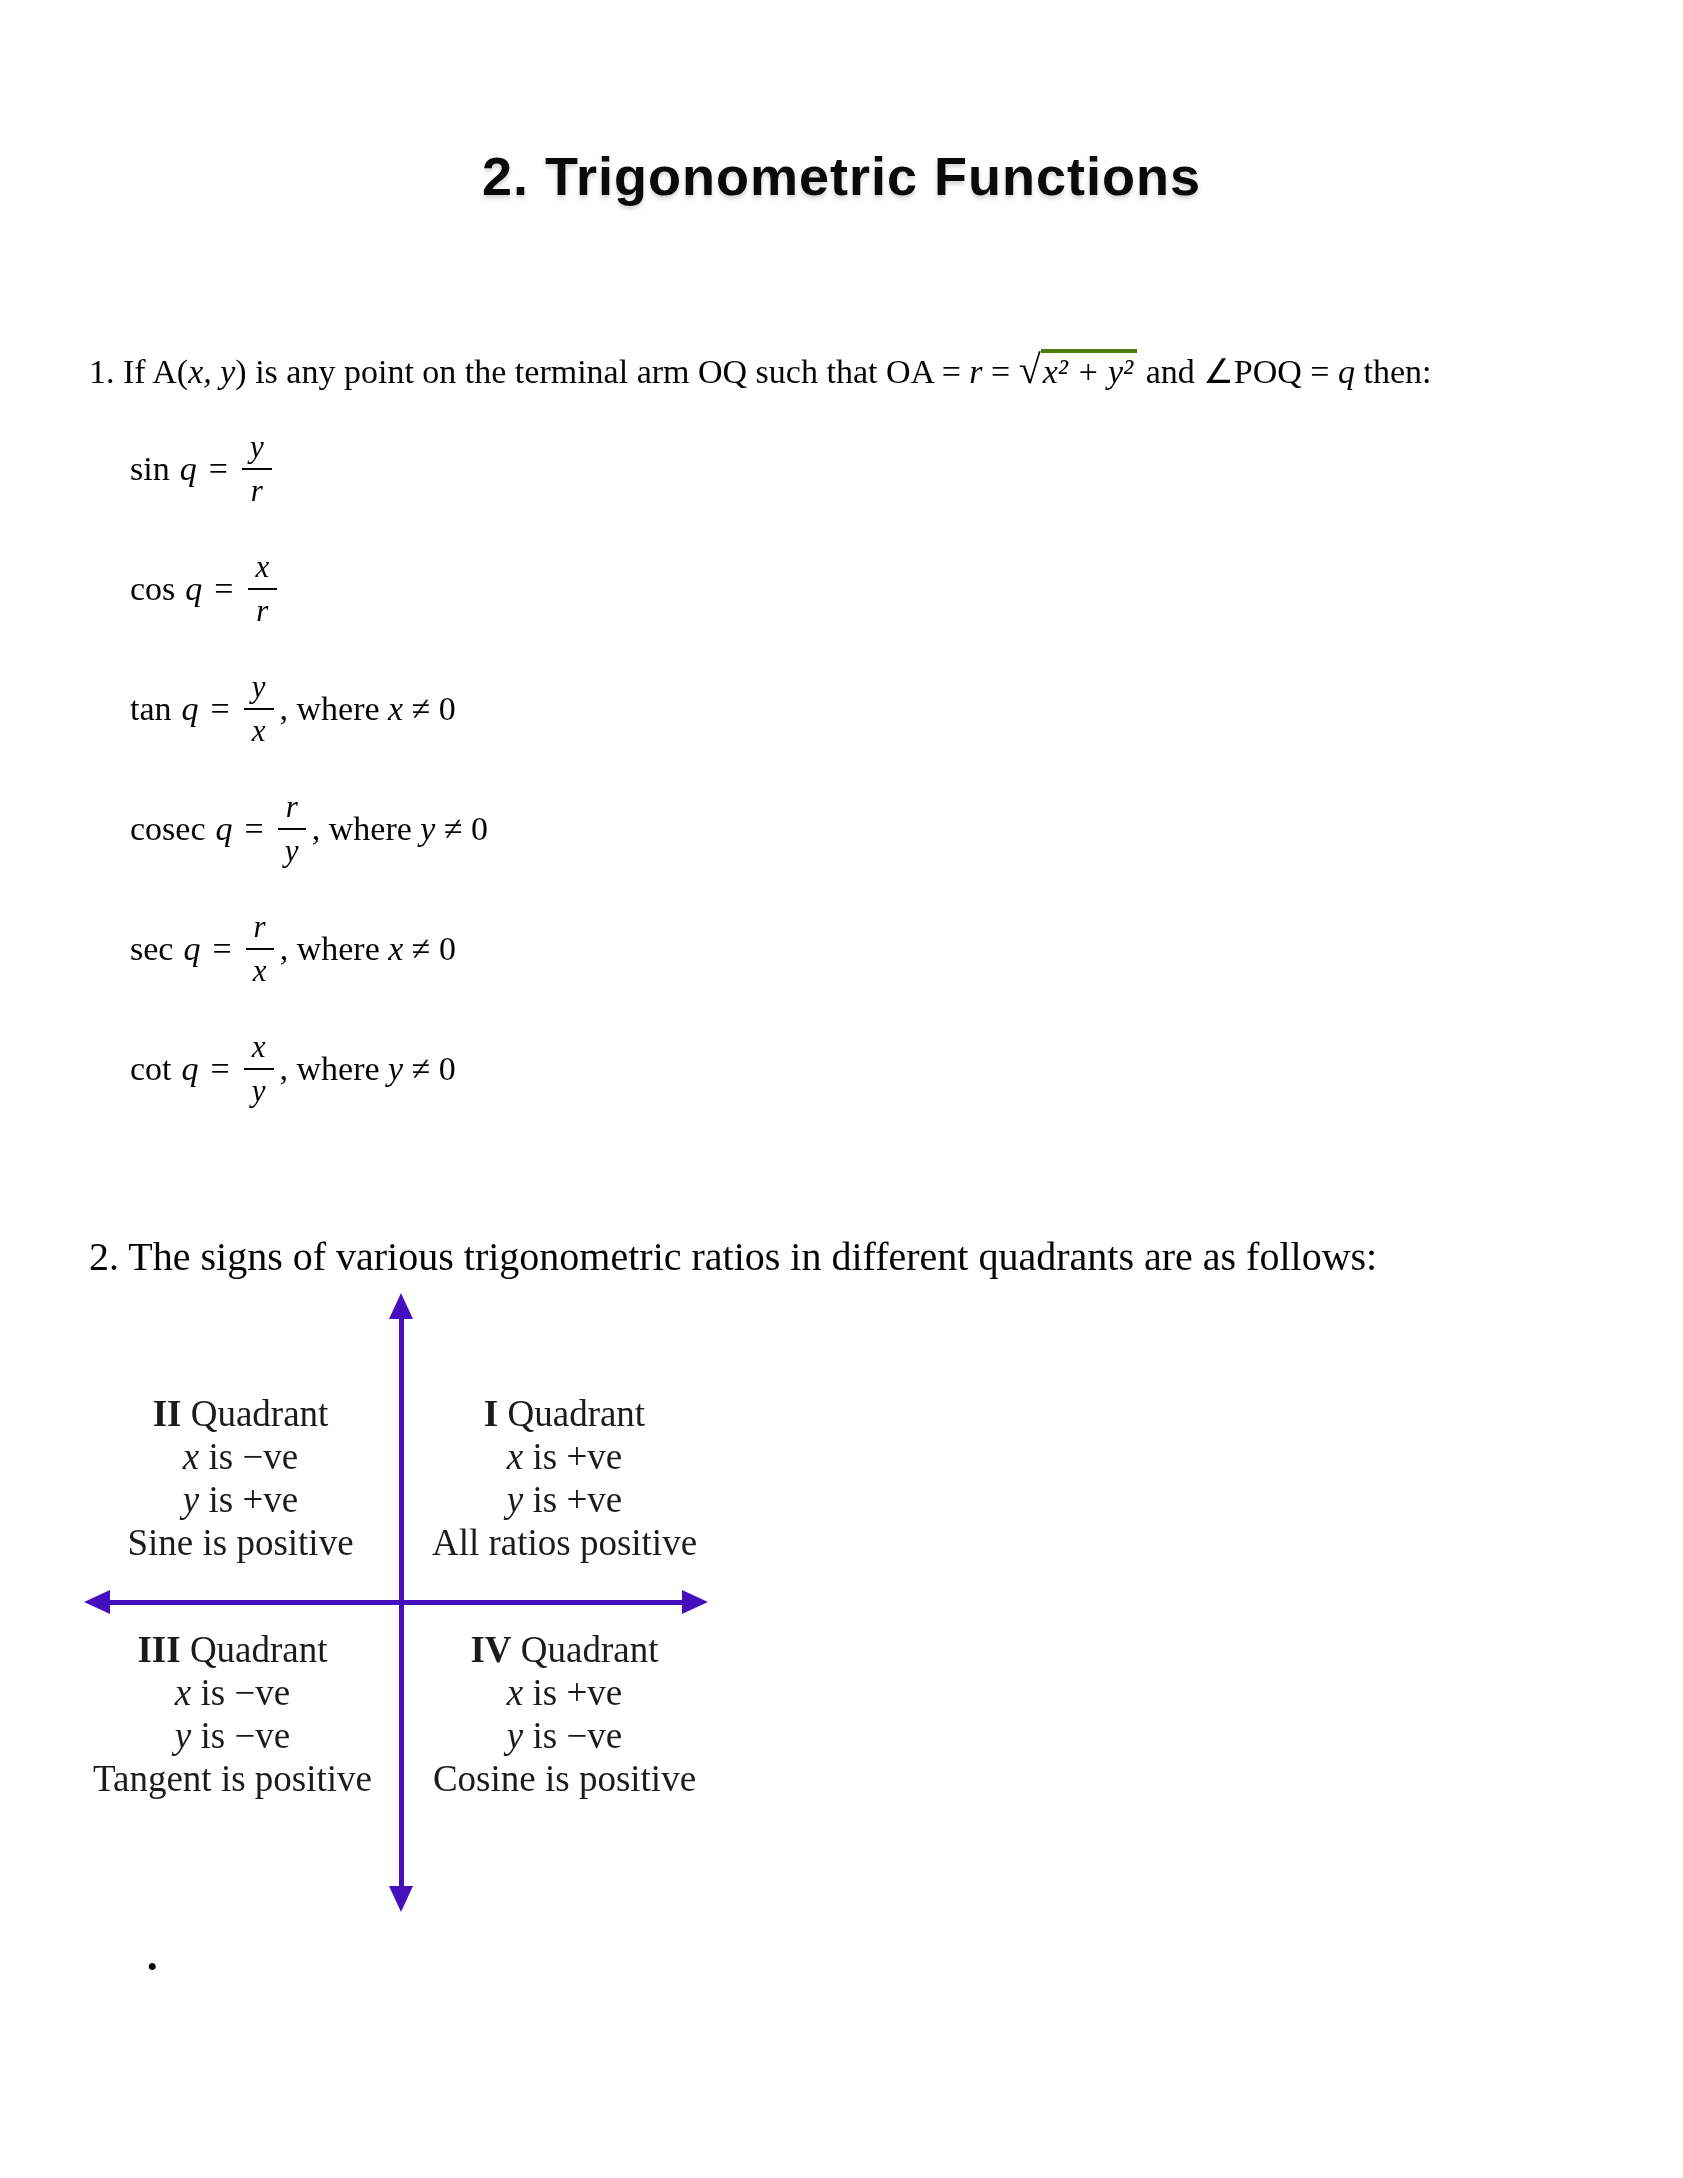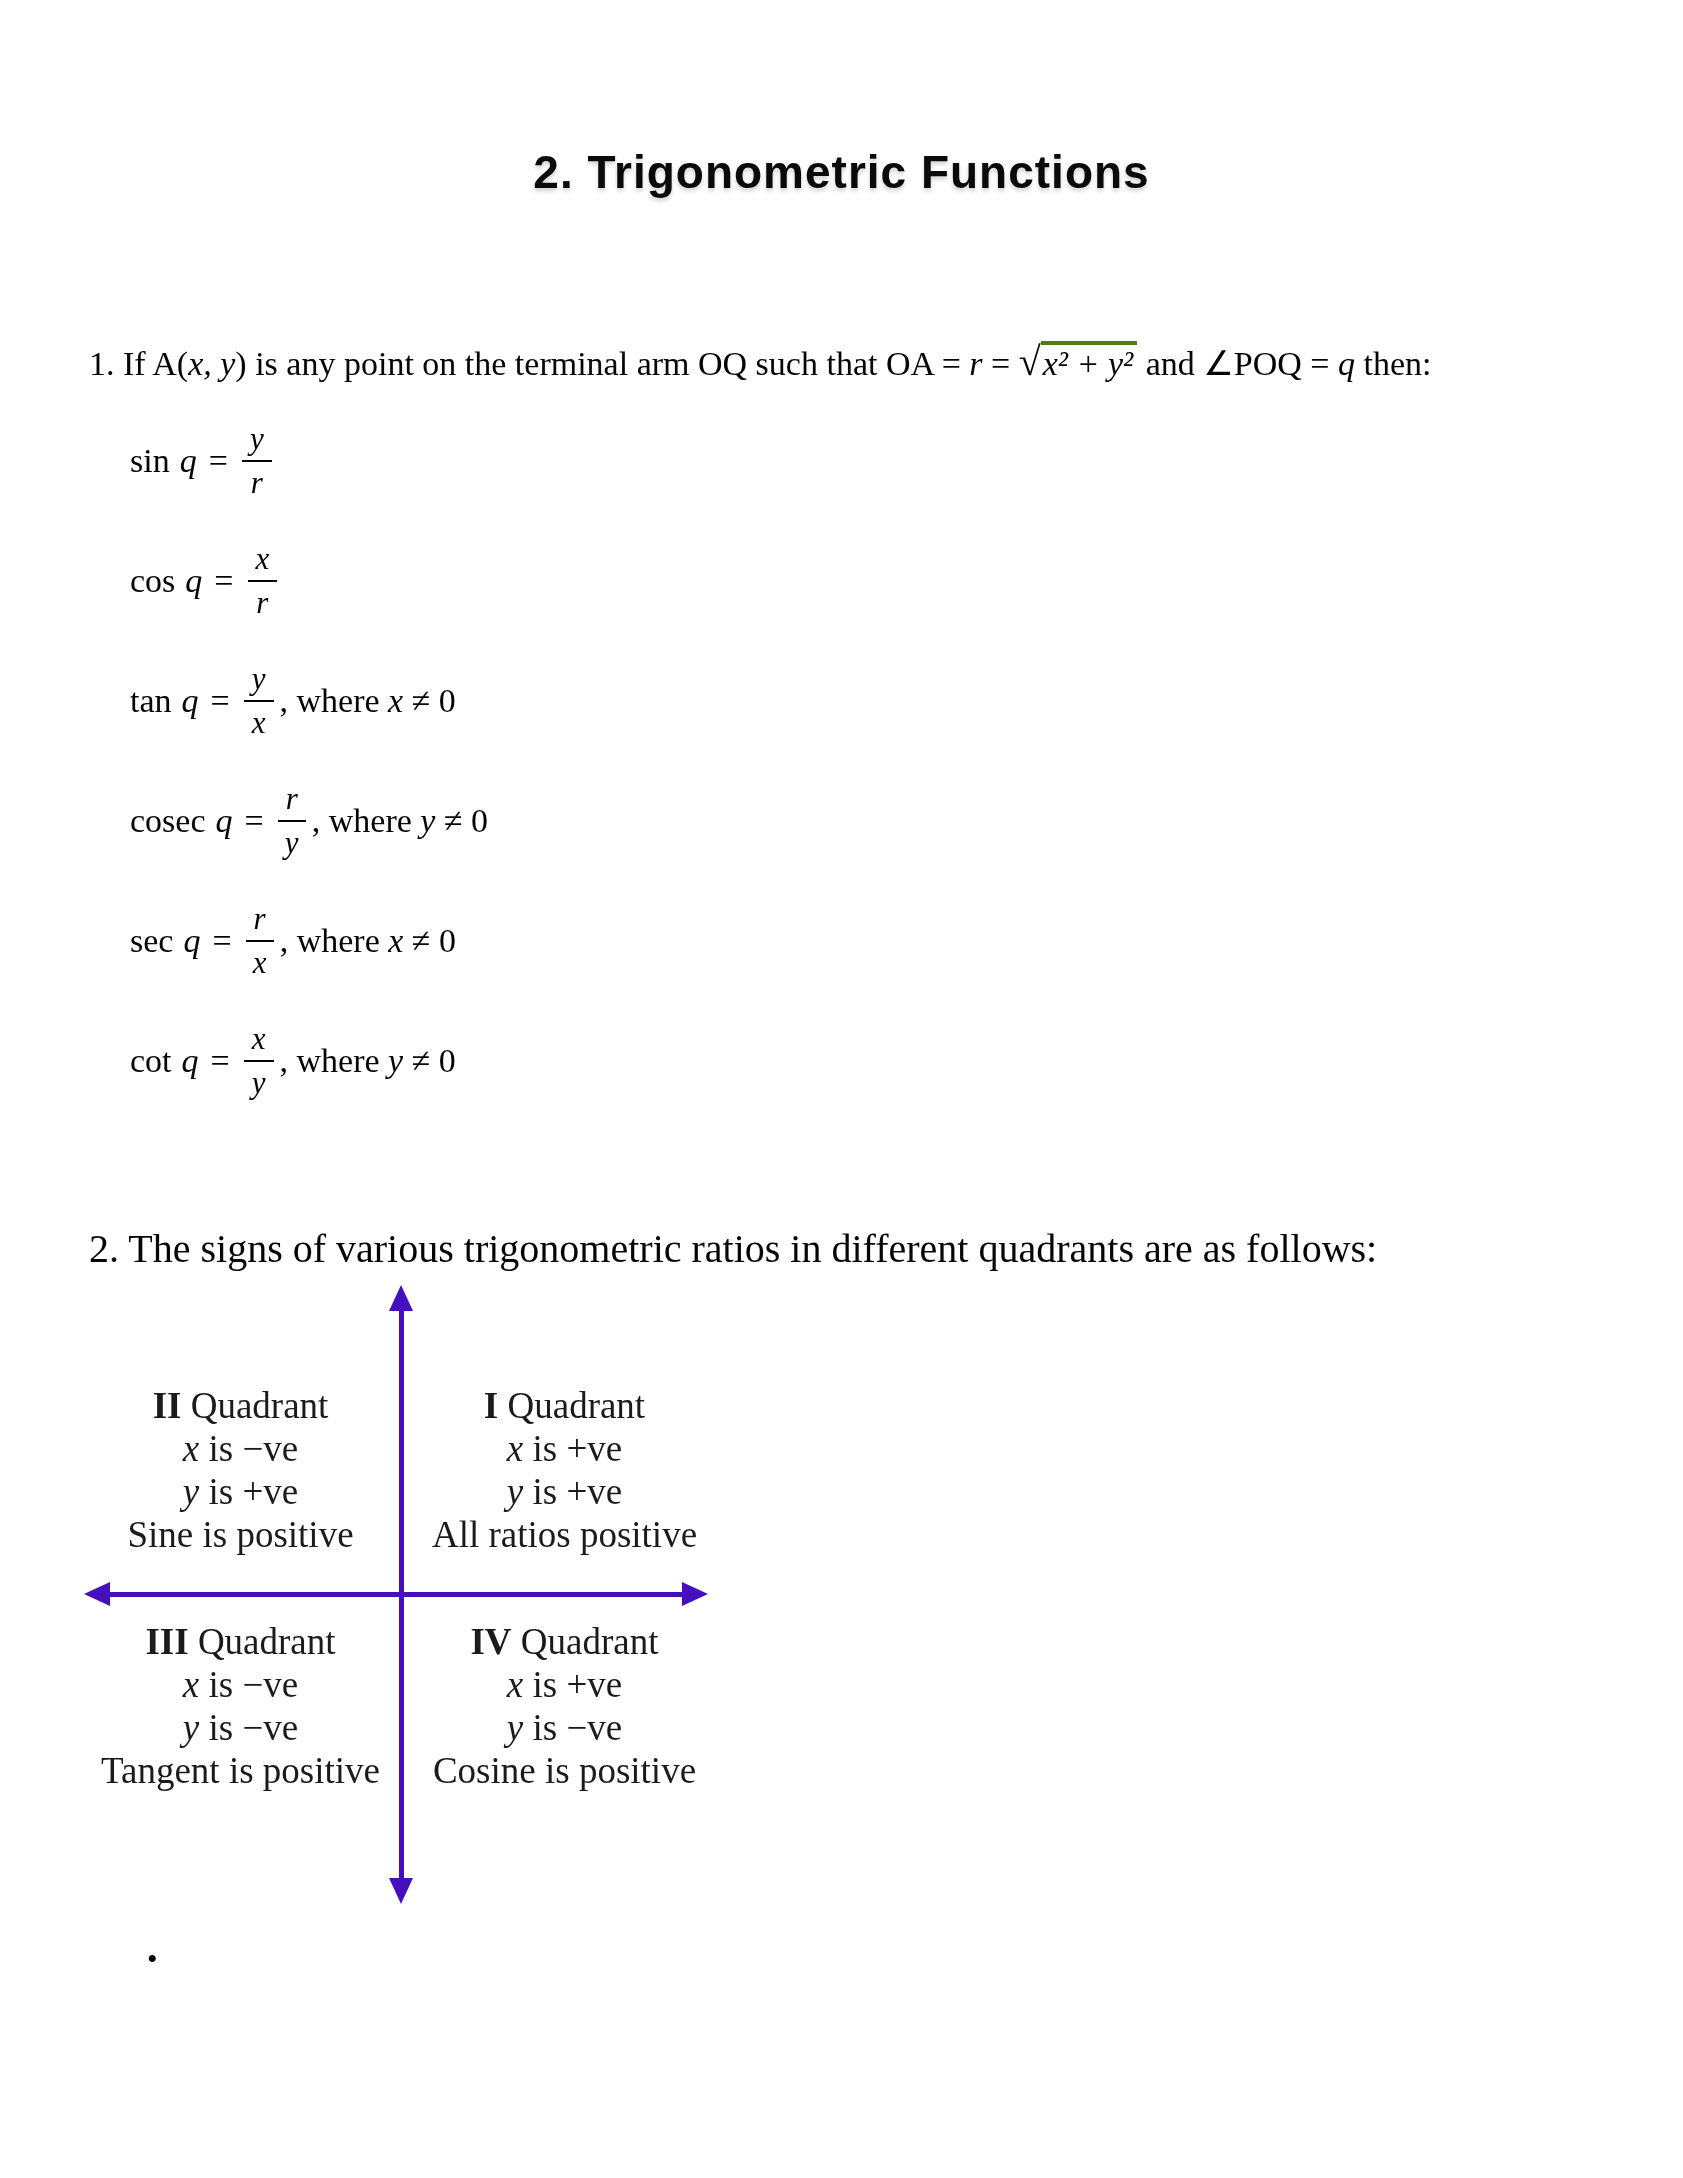"2. Trigonometric Functions" .title { font-size: 46px -> 54px }
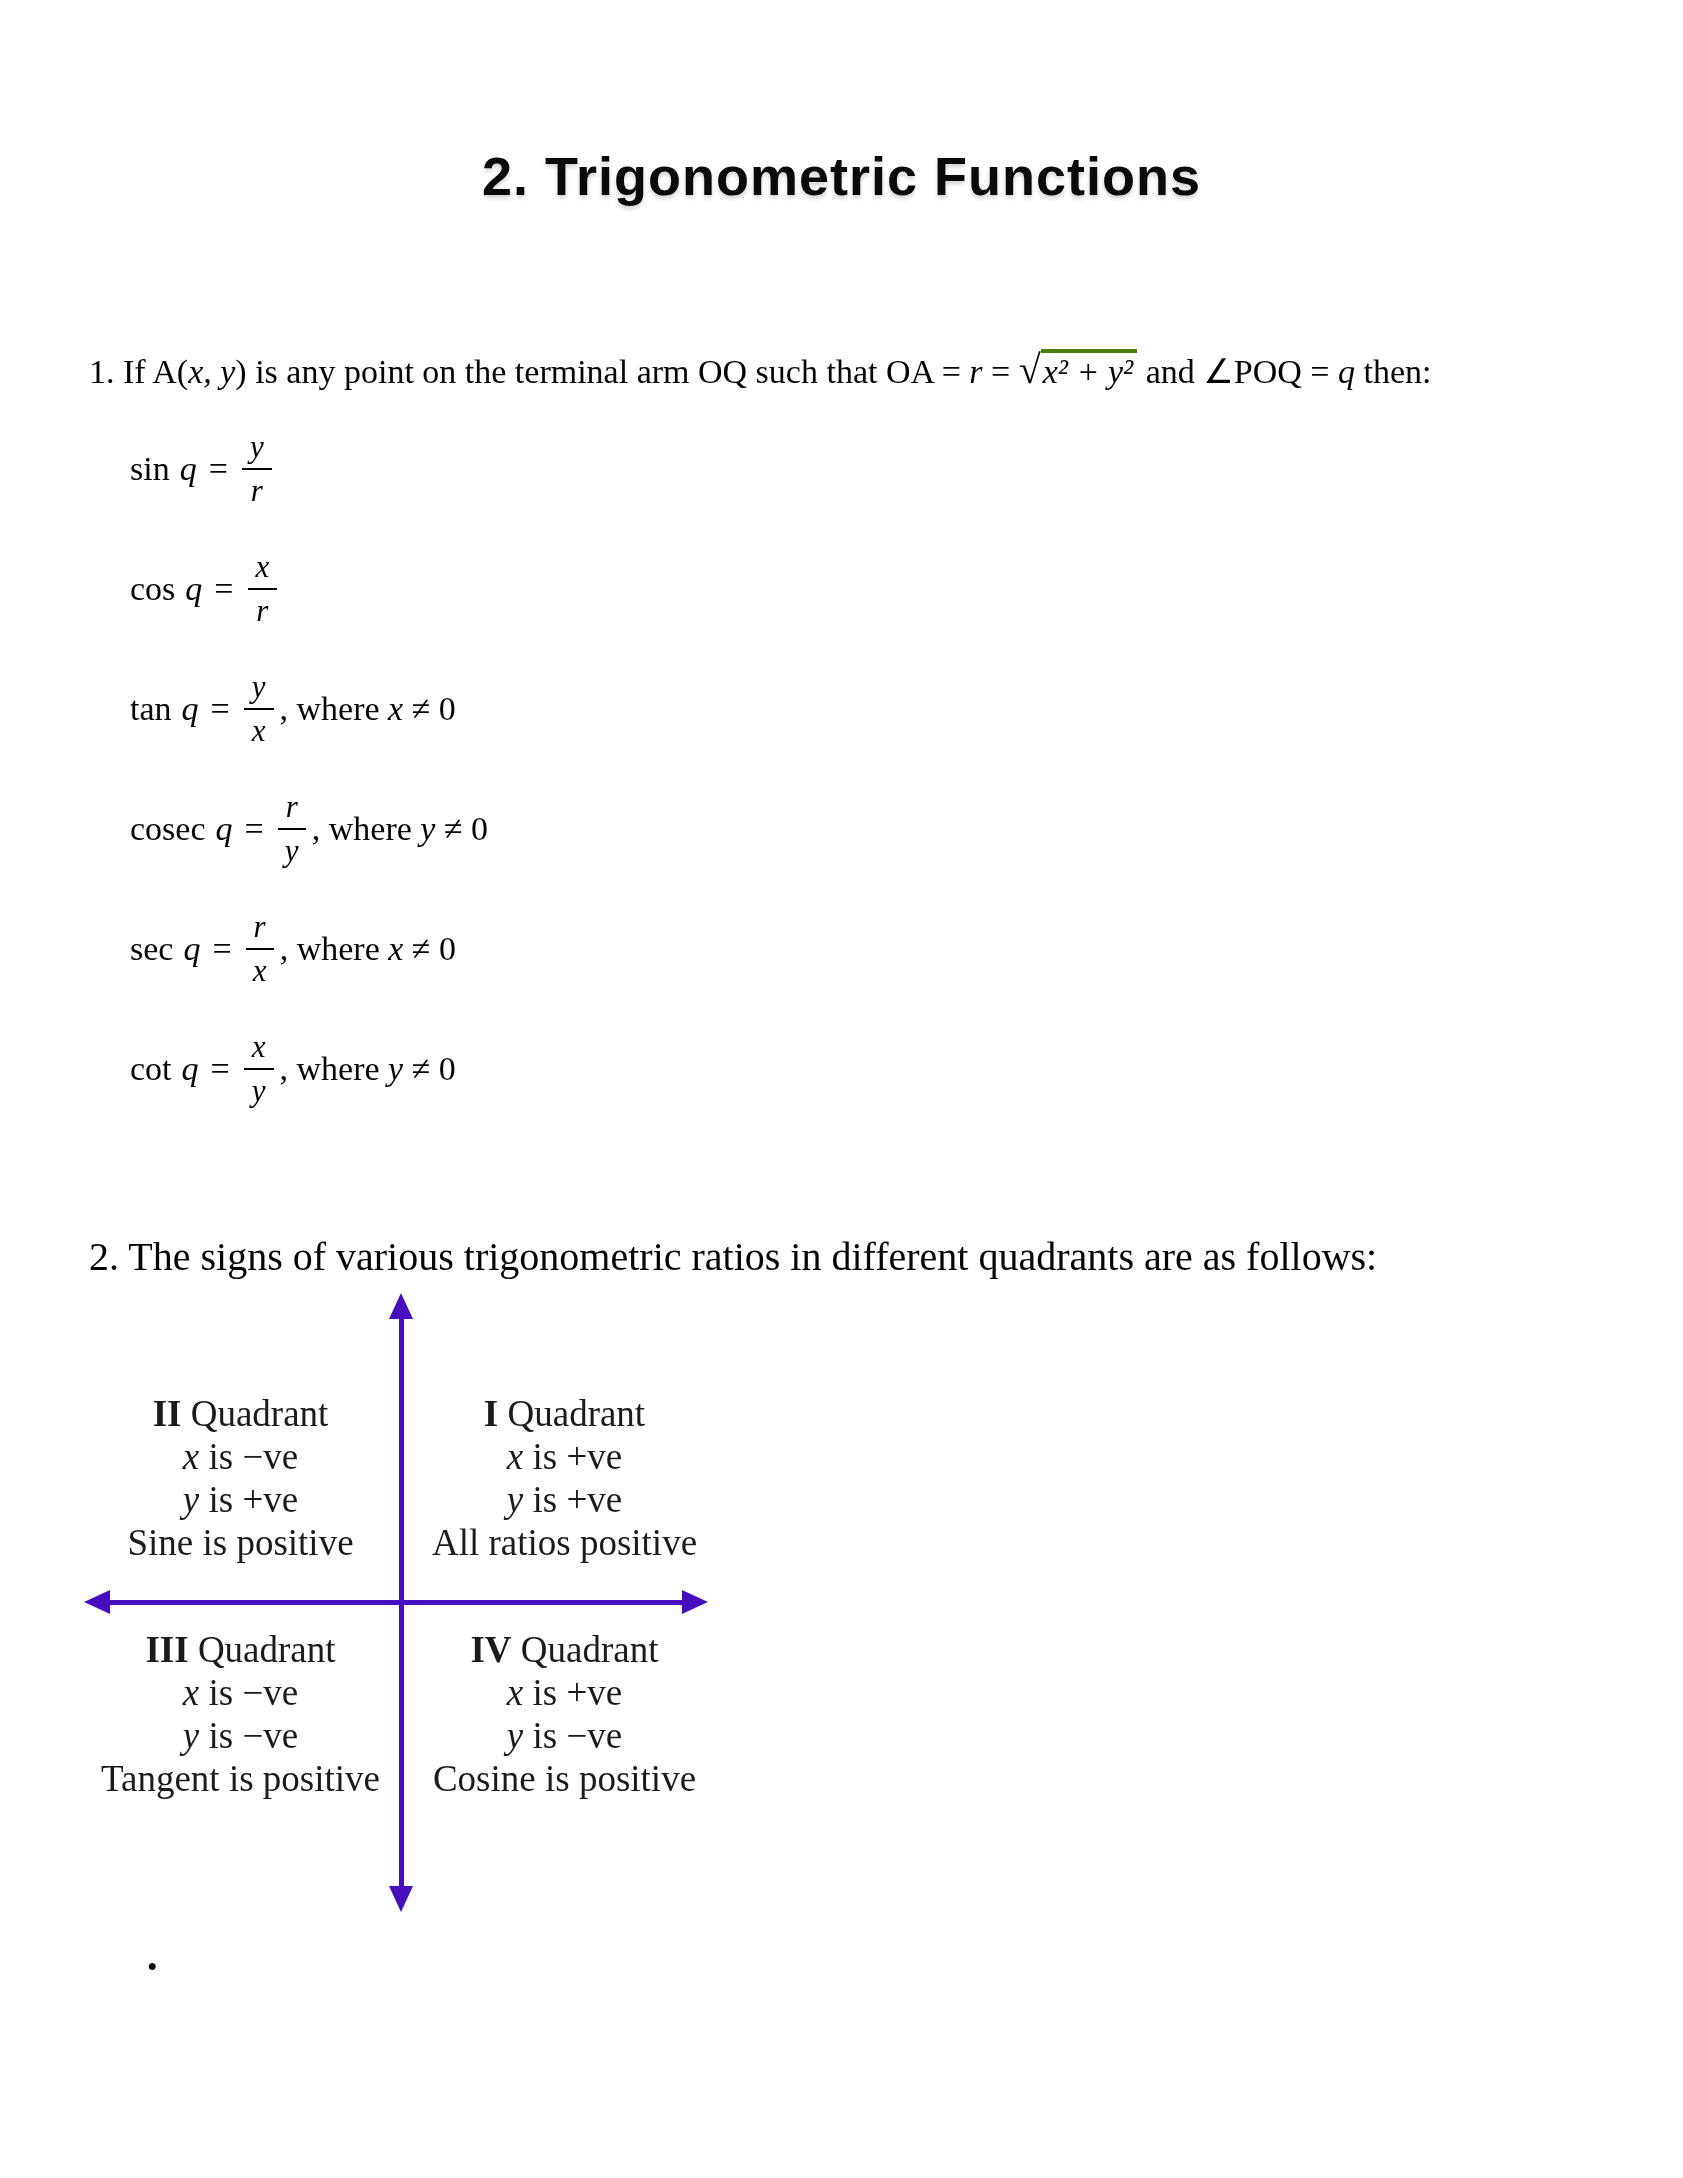"III Quadrant" .q3 { left: 8px -> 0 }
